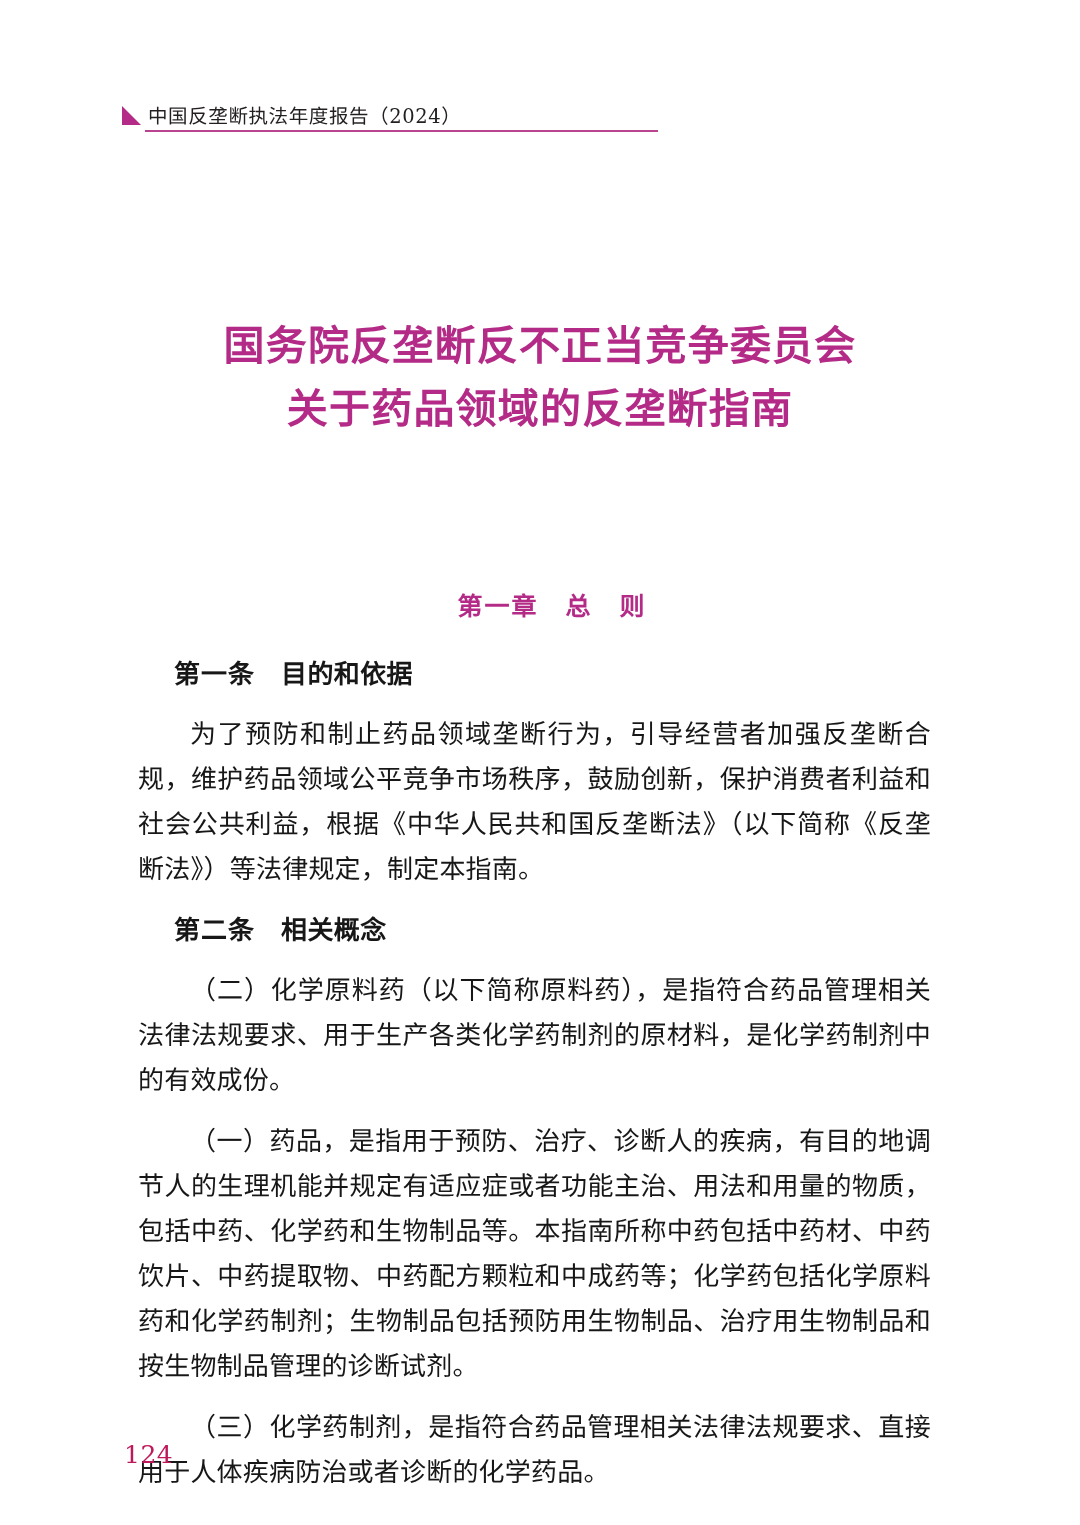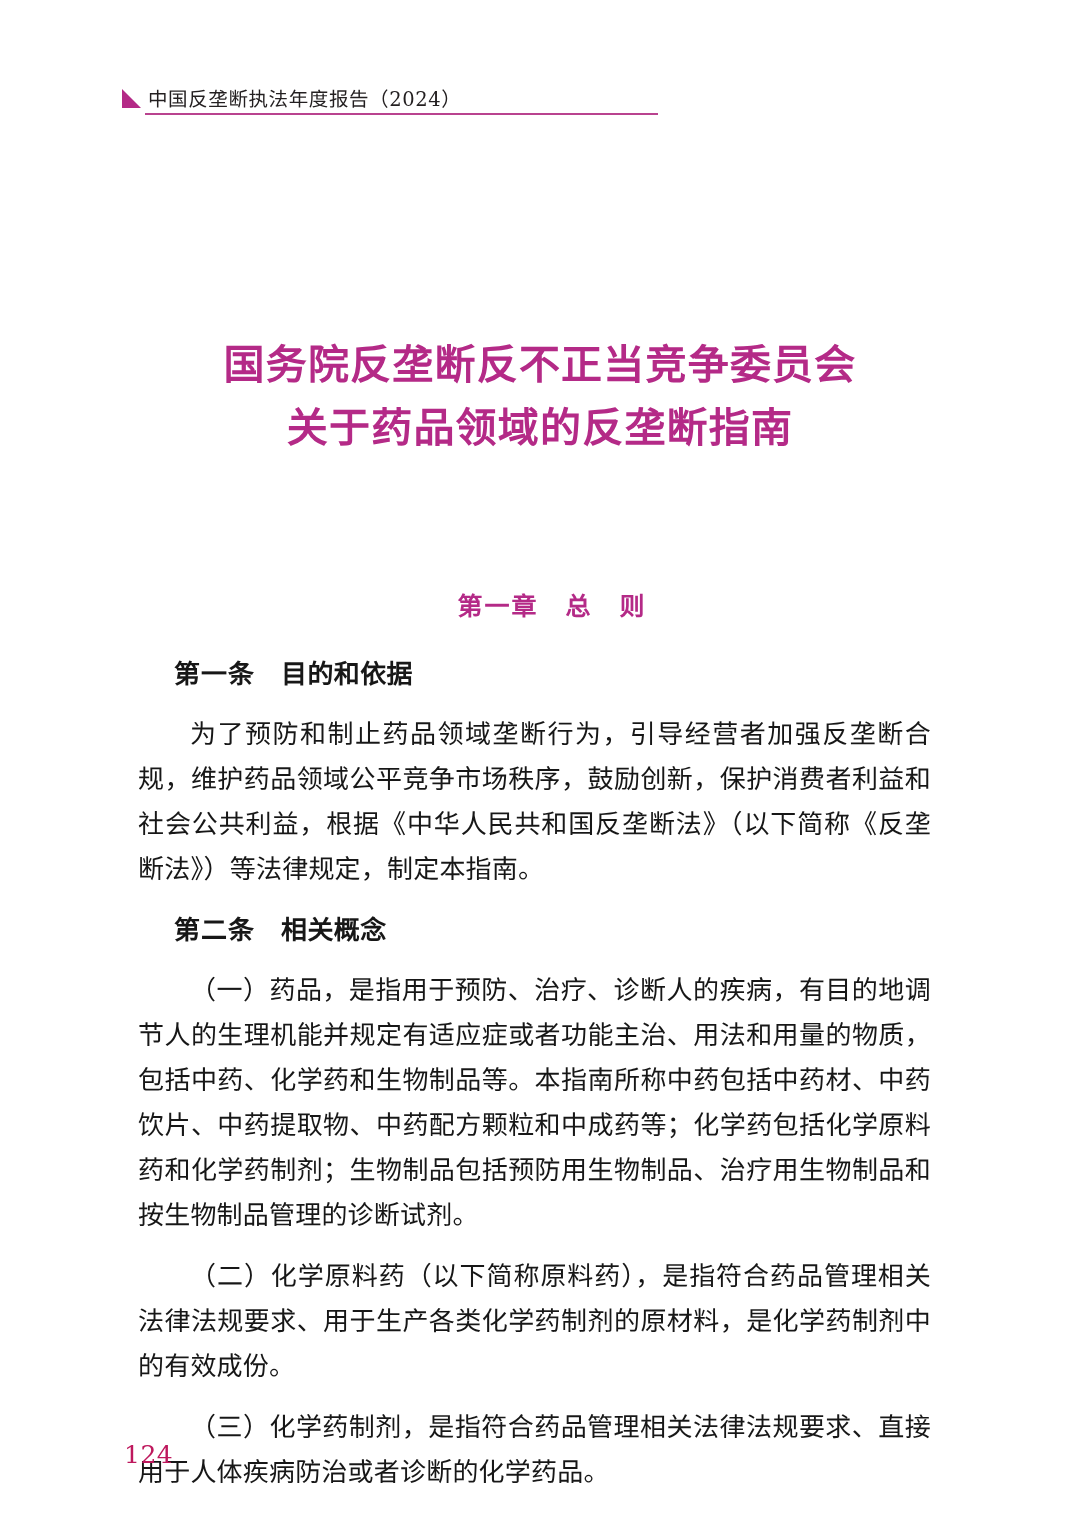"中国反垄断执法年度报告（2024）" .running-head { top: 75px -> 92px }
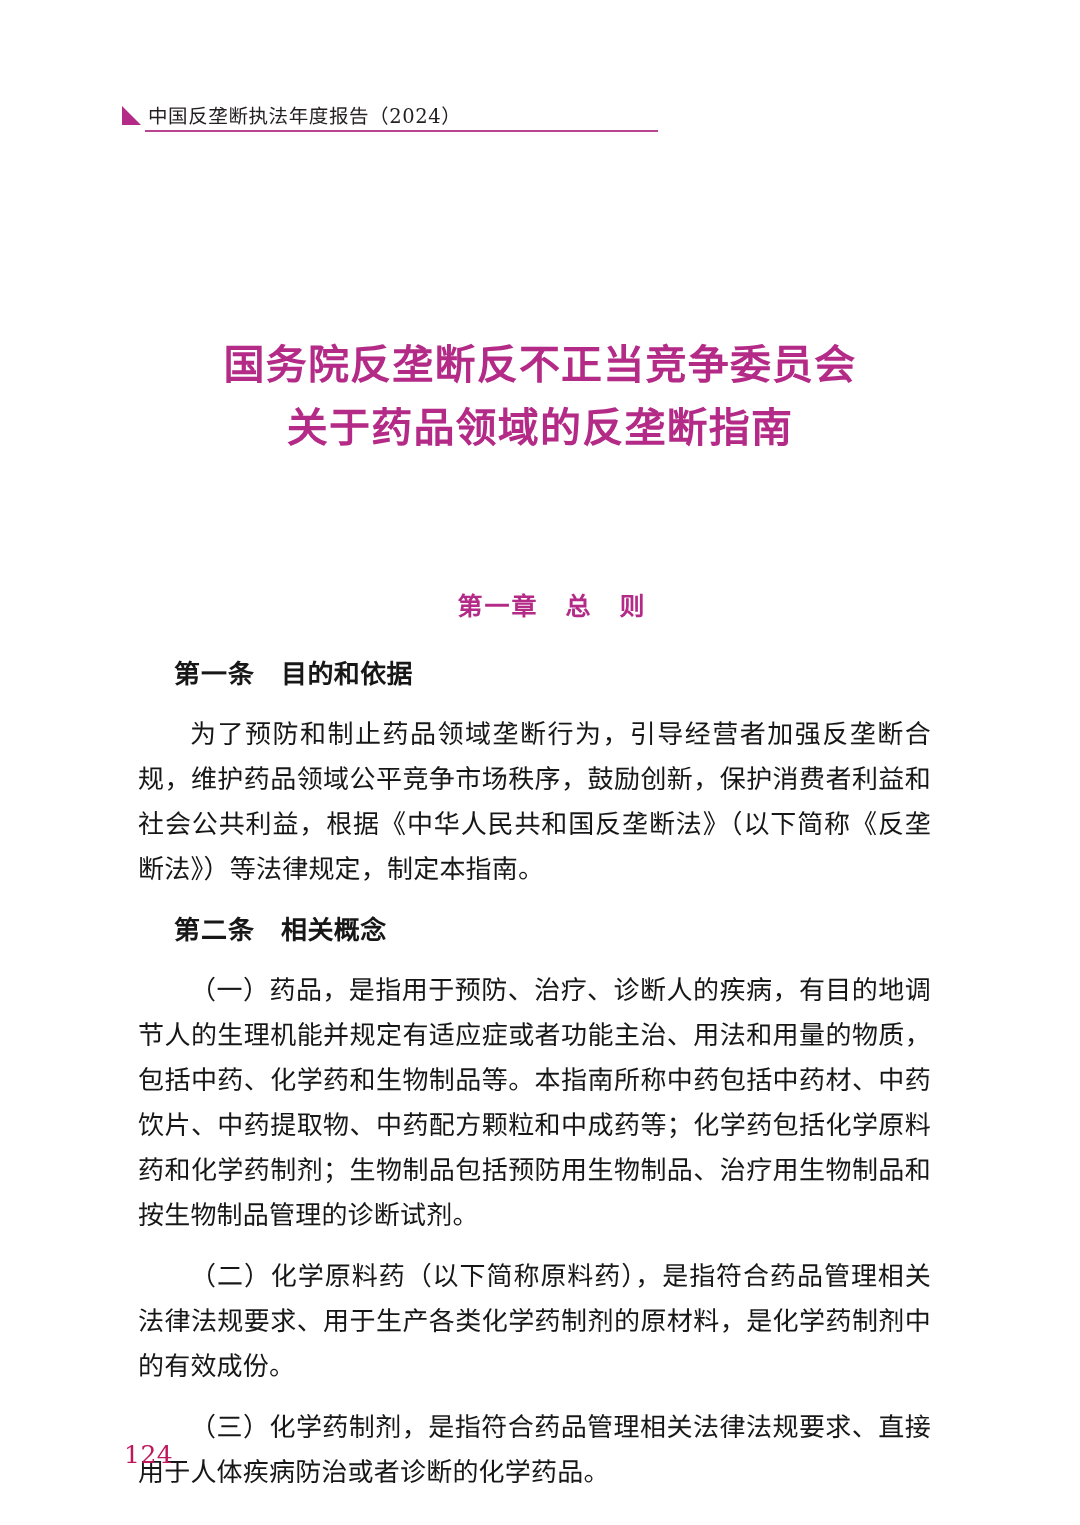"国务院反垄断反不正当竞争委员会" .doc-title { top: 307px -> 288px }
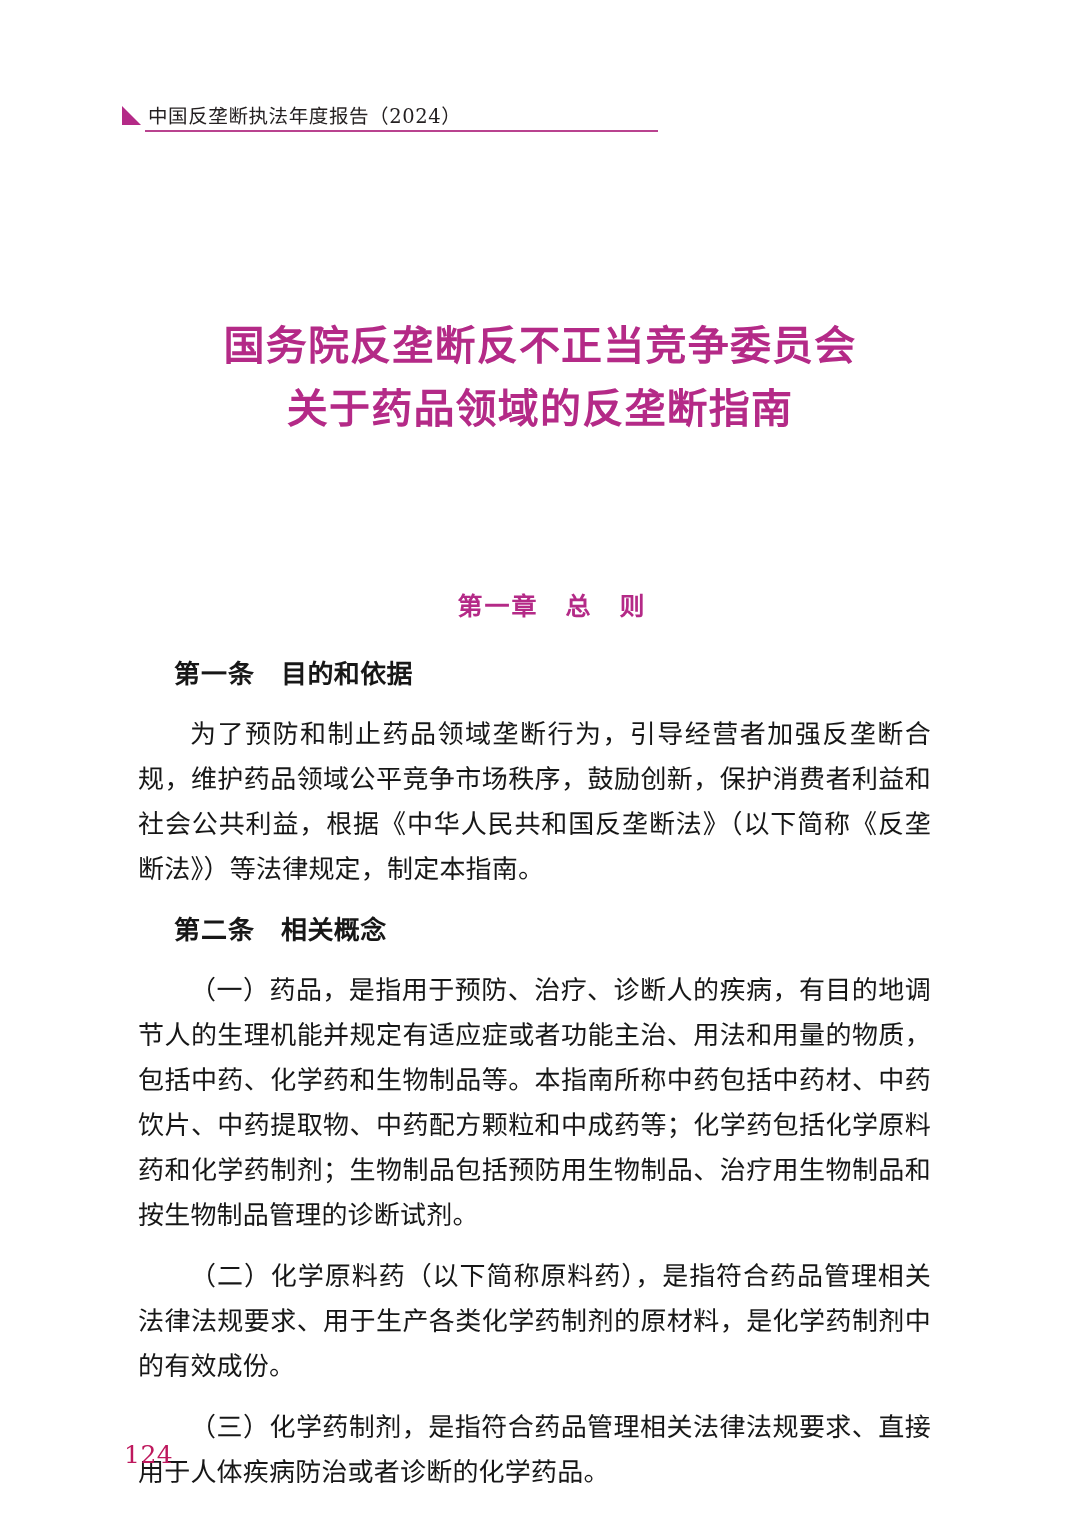"（一）药品，是指用于预防、治疗、诊断人的疾病，有目的地调节人的生理机能并规定有适" p.para { order: before "（二）化学原料药（以下简称原料药），是指符合药品管理相关法律法规要求、用于生产各" -> after "（二）化学原料药（以下简称原料药），是指符合药品管理相关法律法规要求、用于生产各" }
